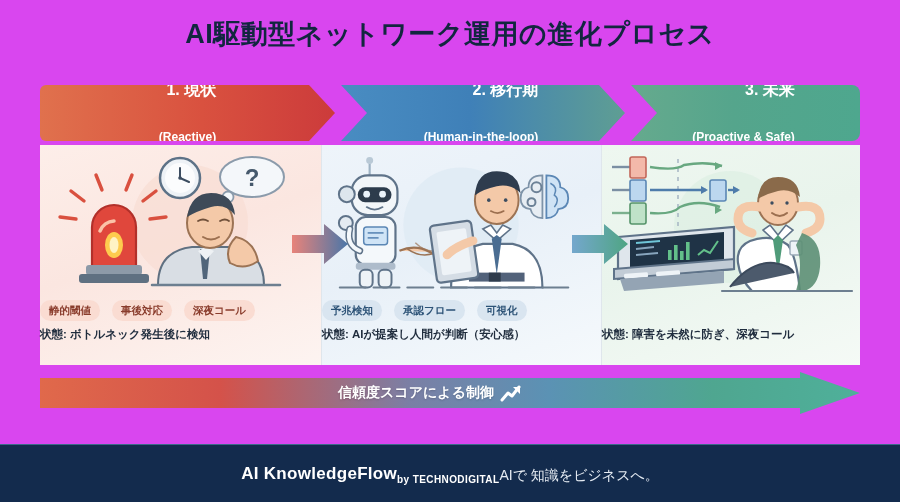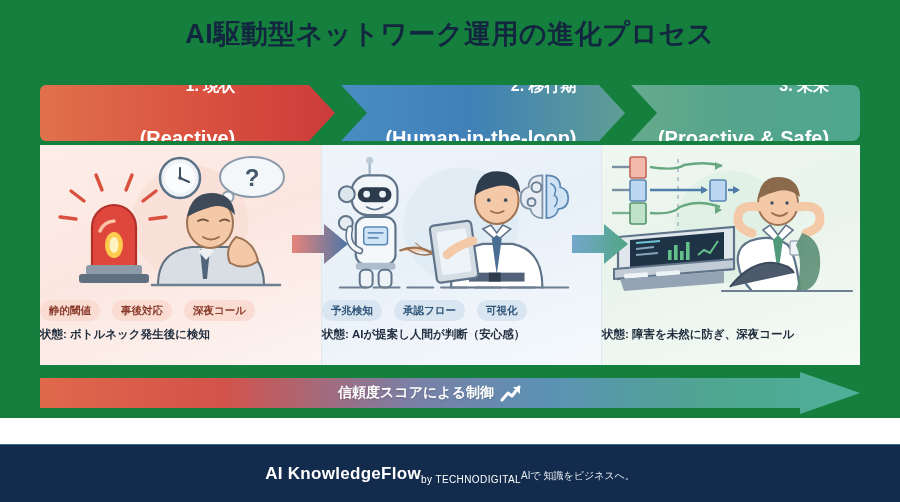"AI駆動型ネットワーク運用の進化プロセス" .canvas { background: #15803d -> #d946ef; height: 418px -> 502px }
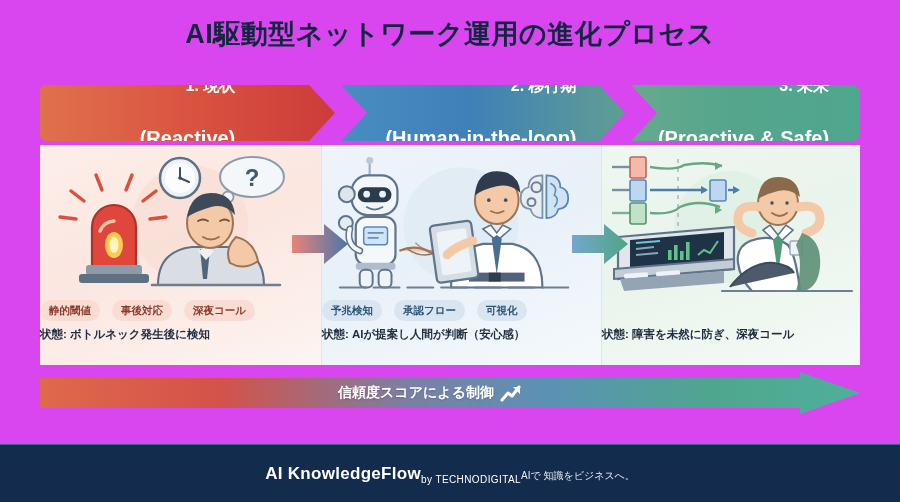"(Reactive)" .chev .ce { font-size: 20px -> 12px }
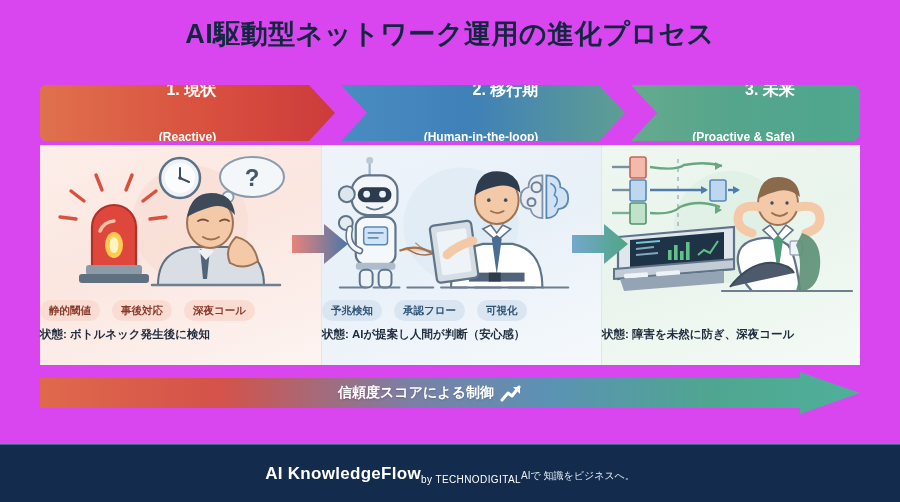"by TECHNODIGITAL" .f2 { font-weight: normal -> bold }
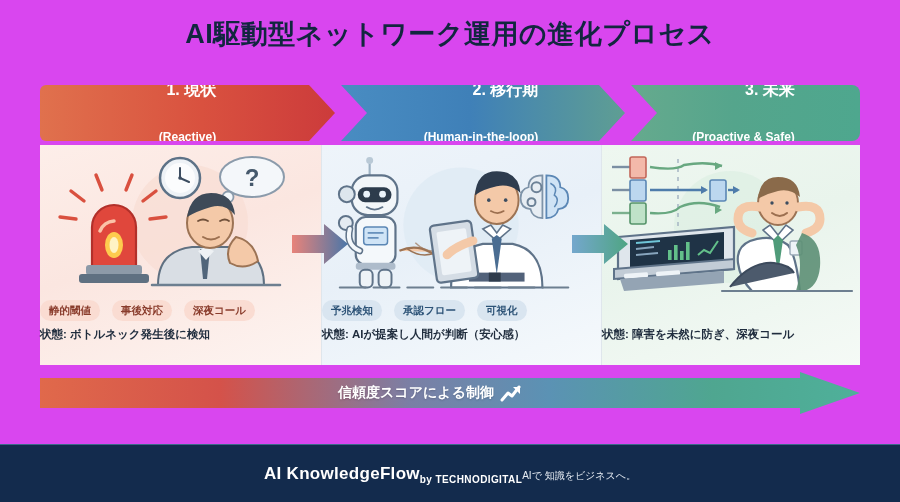"AIで 知識をビジネスへ。" .f3 { font-size: 10px -> 14px }
